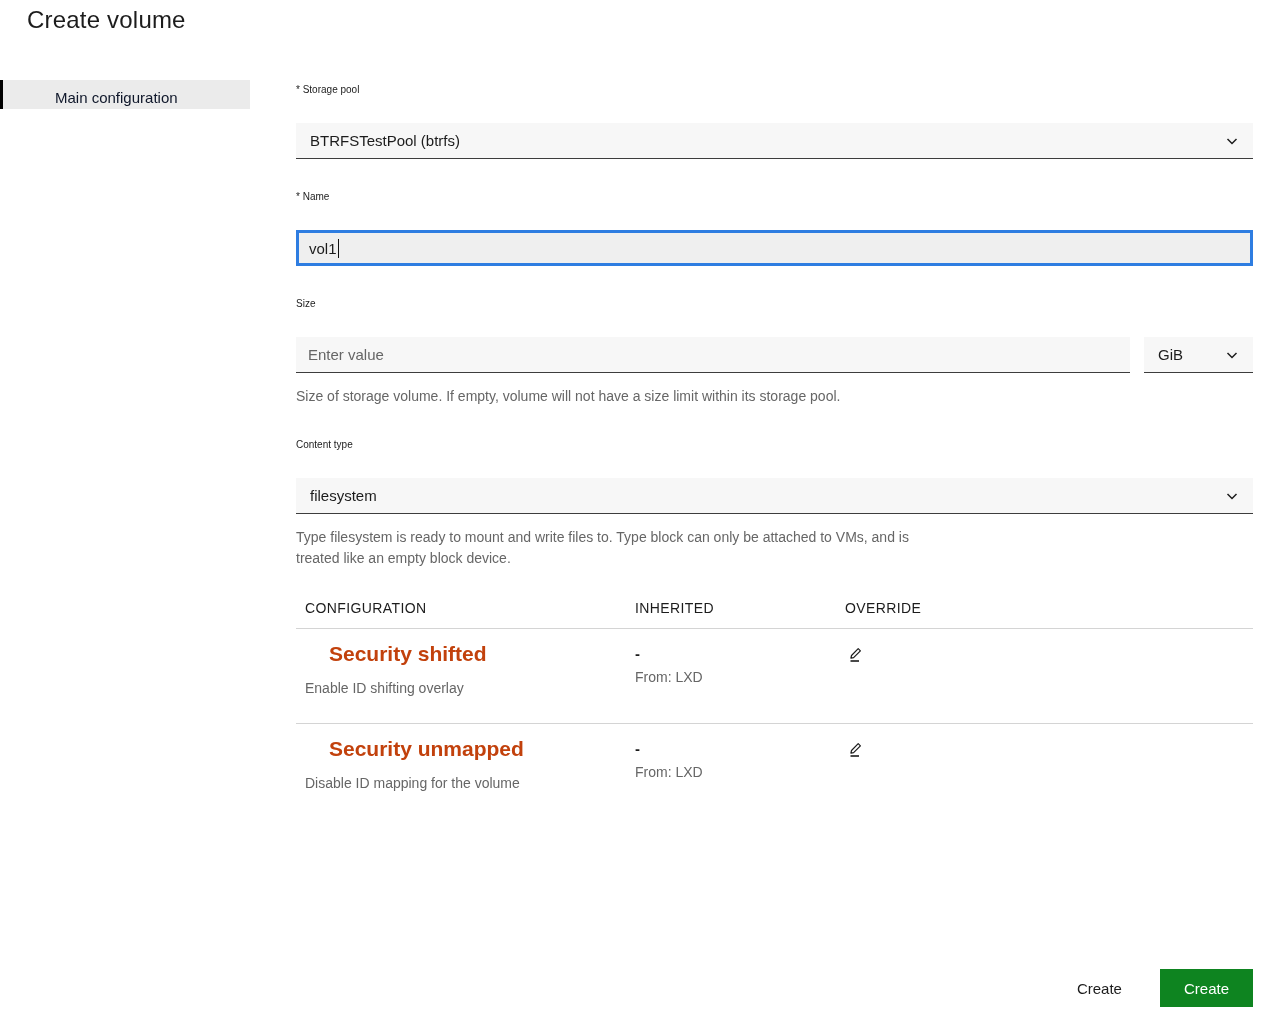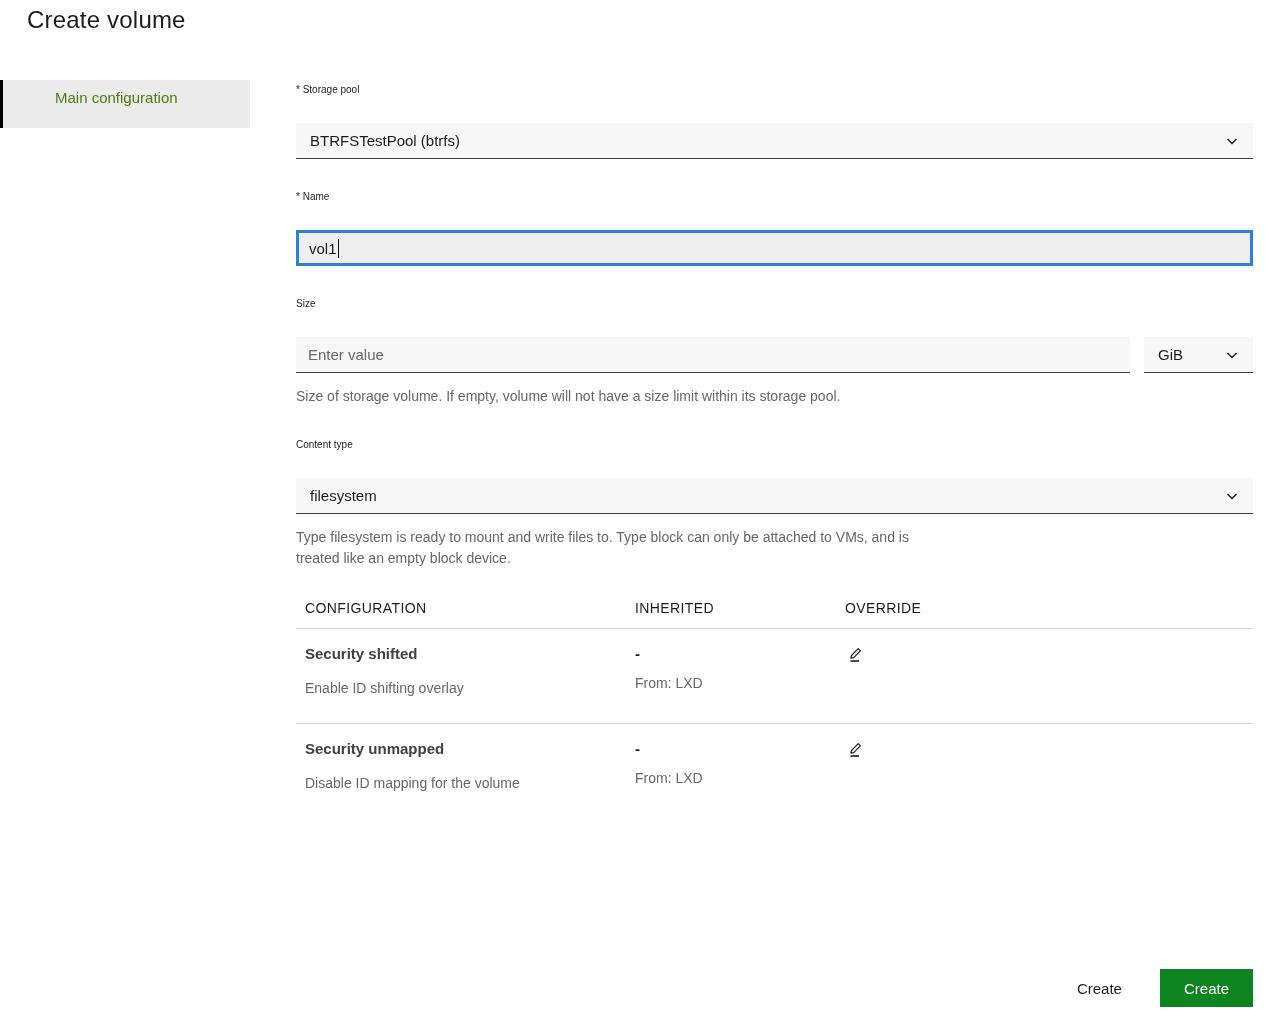"Main configuration" .sidebar-item { color: #4d7c0f -> #0f172a; padding: 8px 12px 20px 55px -> 8px 12px 1px 55px }
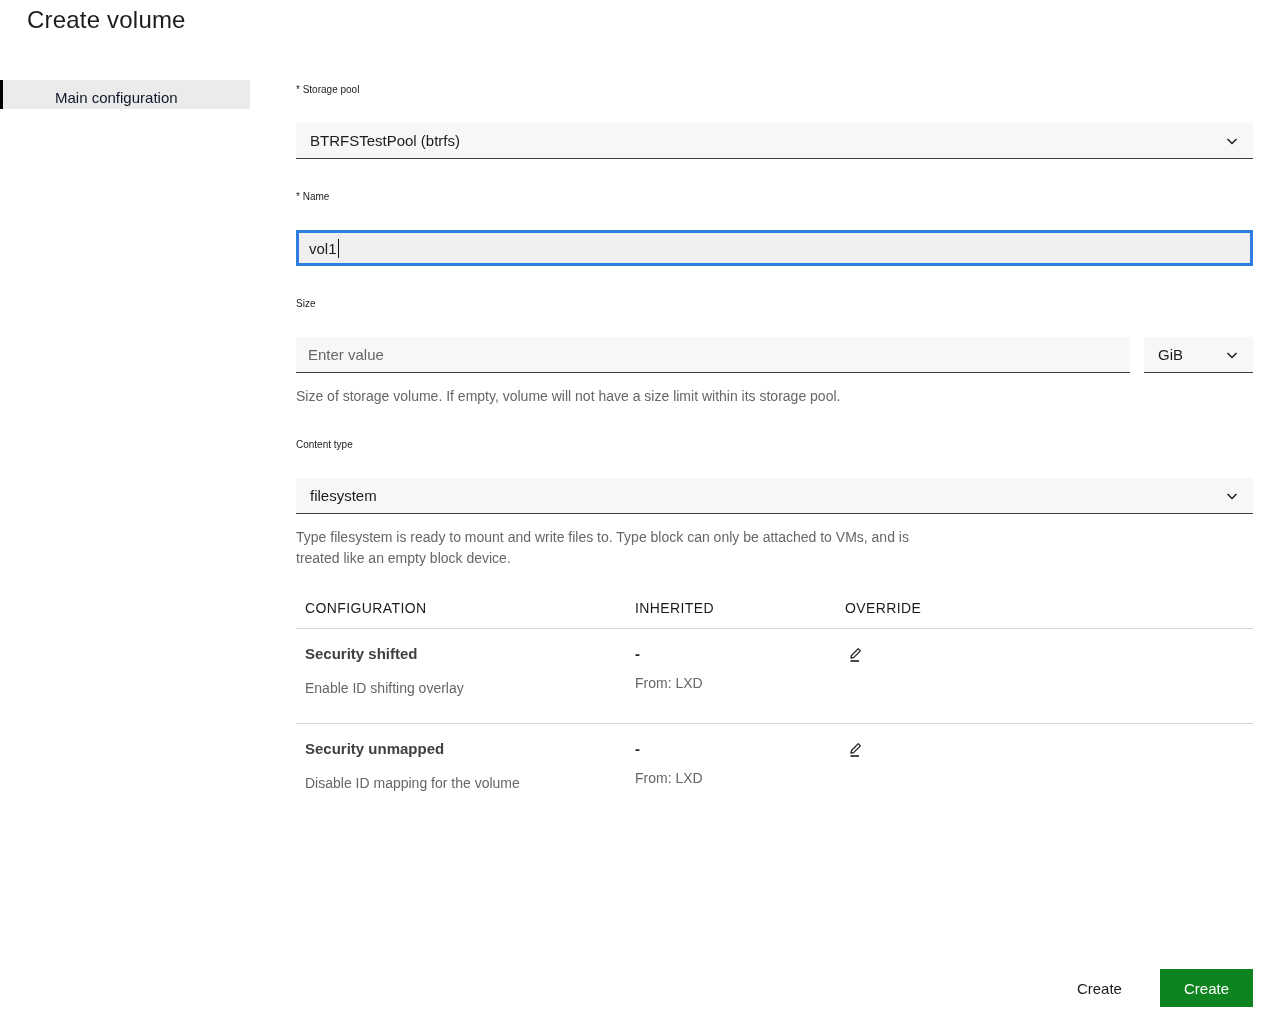"Security shifted" .cfg-name { color: #404040 -> #c2410c; font-size: 15px -> 21px; margin-left: none -> 24px }
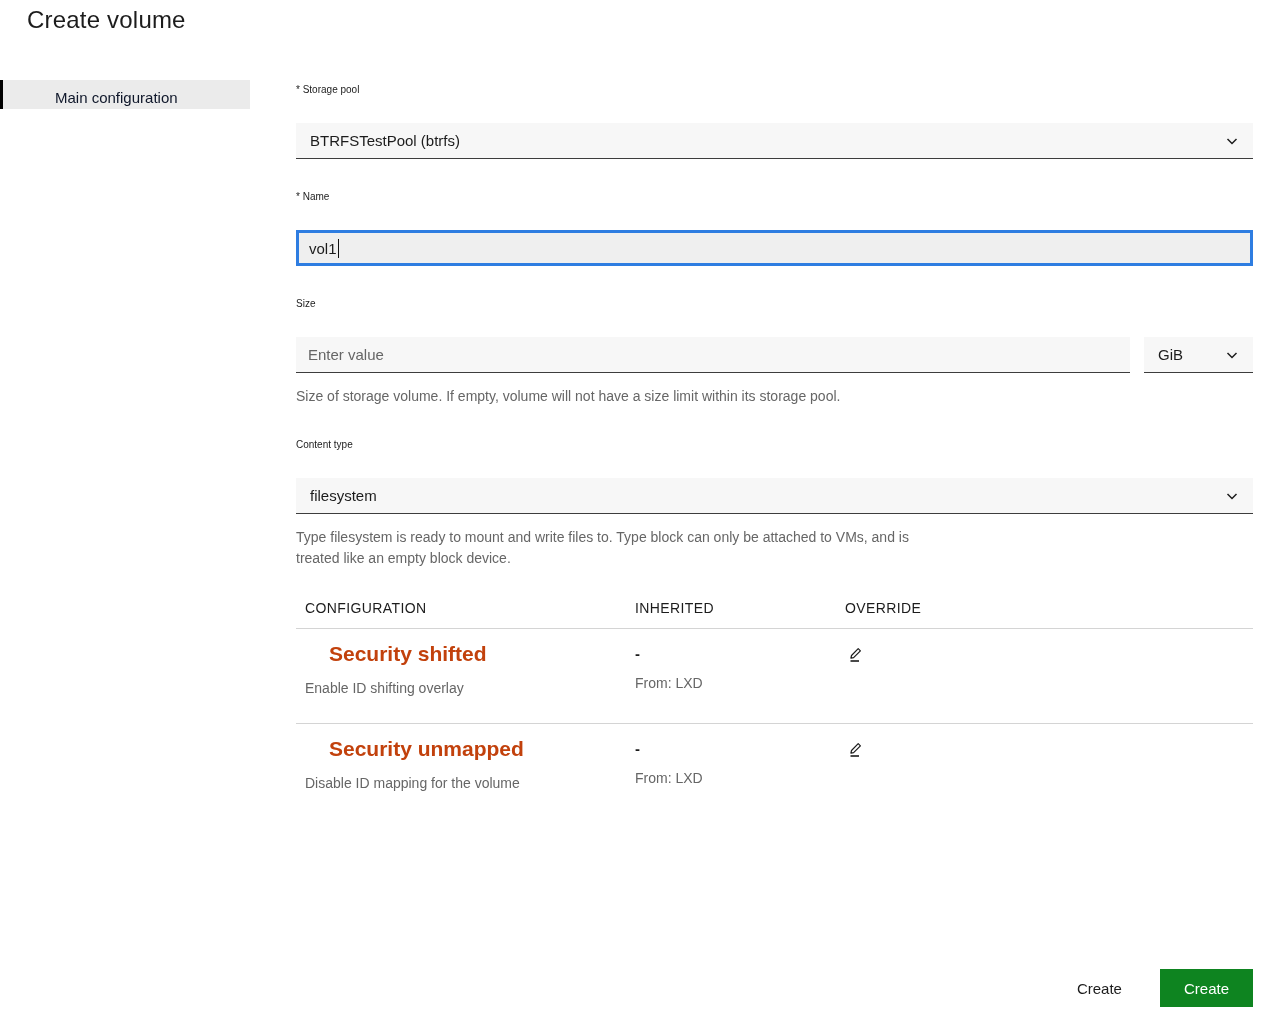"From: LXD" .inh-source { margin-top: 10px -> 4px }
